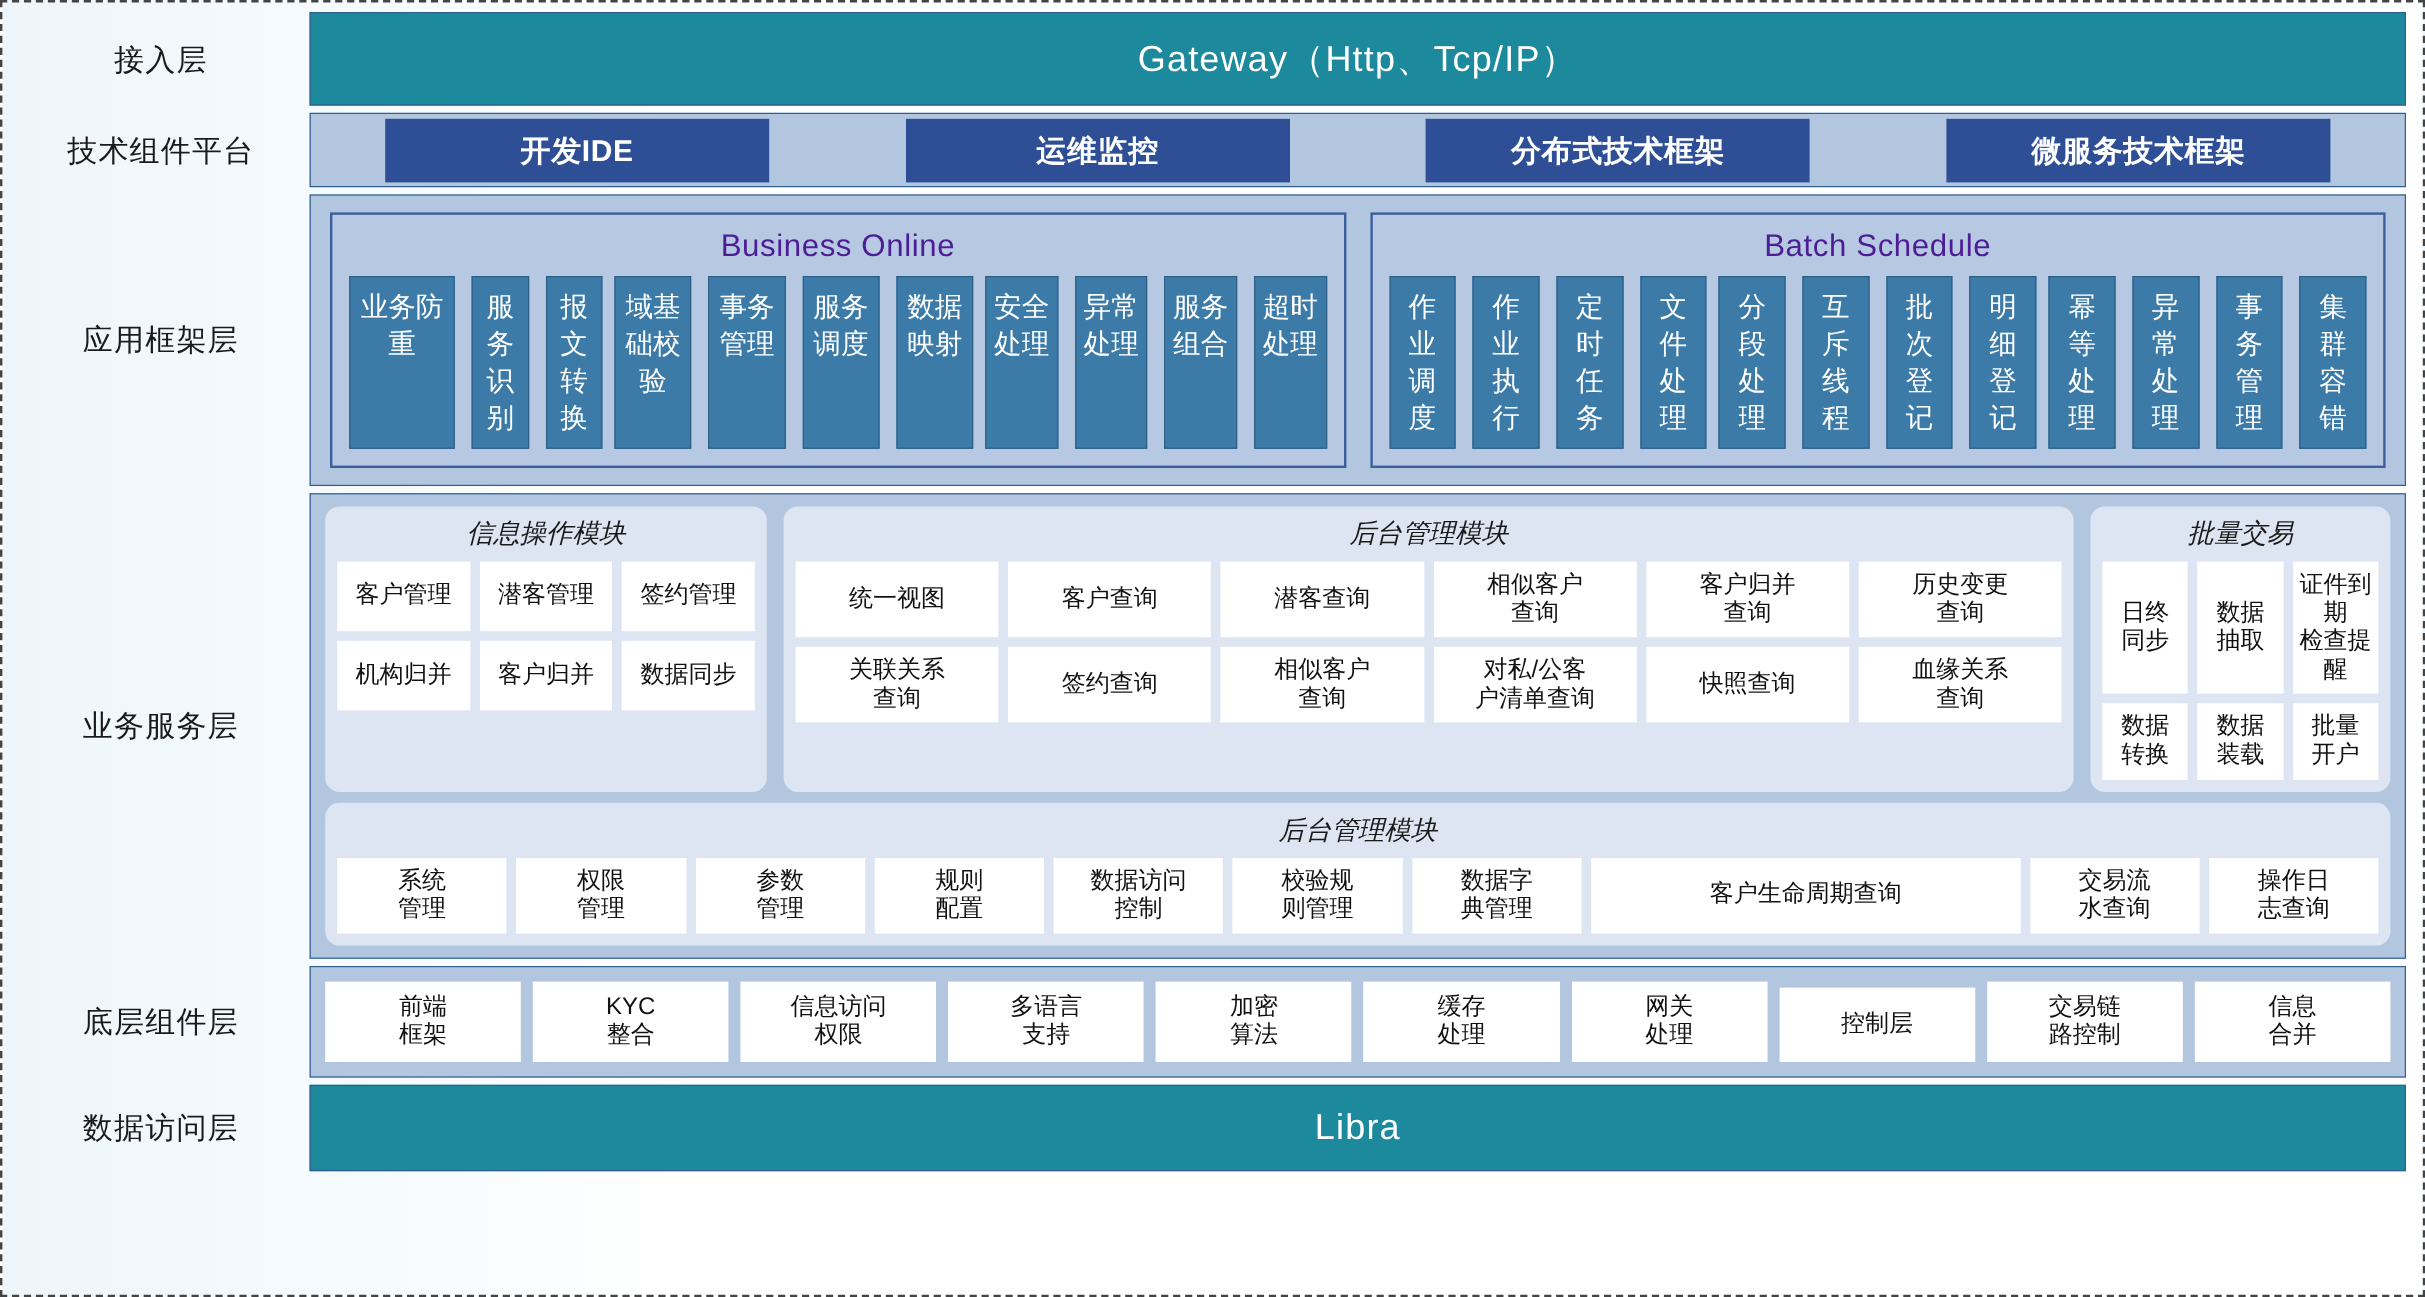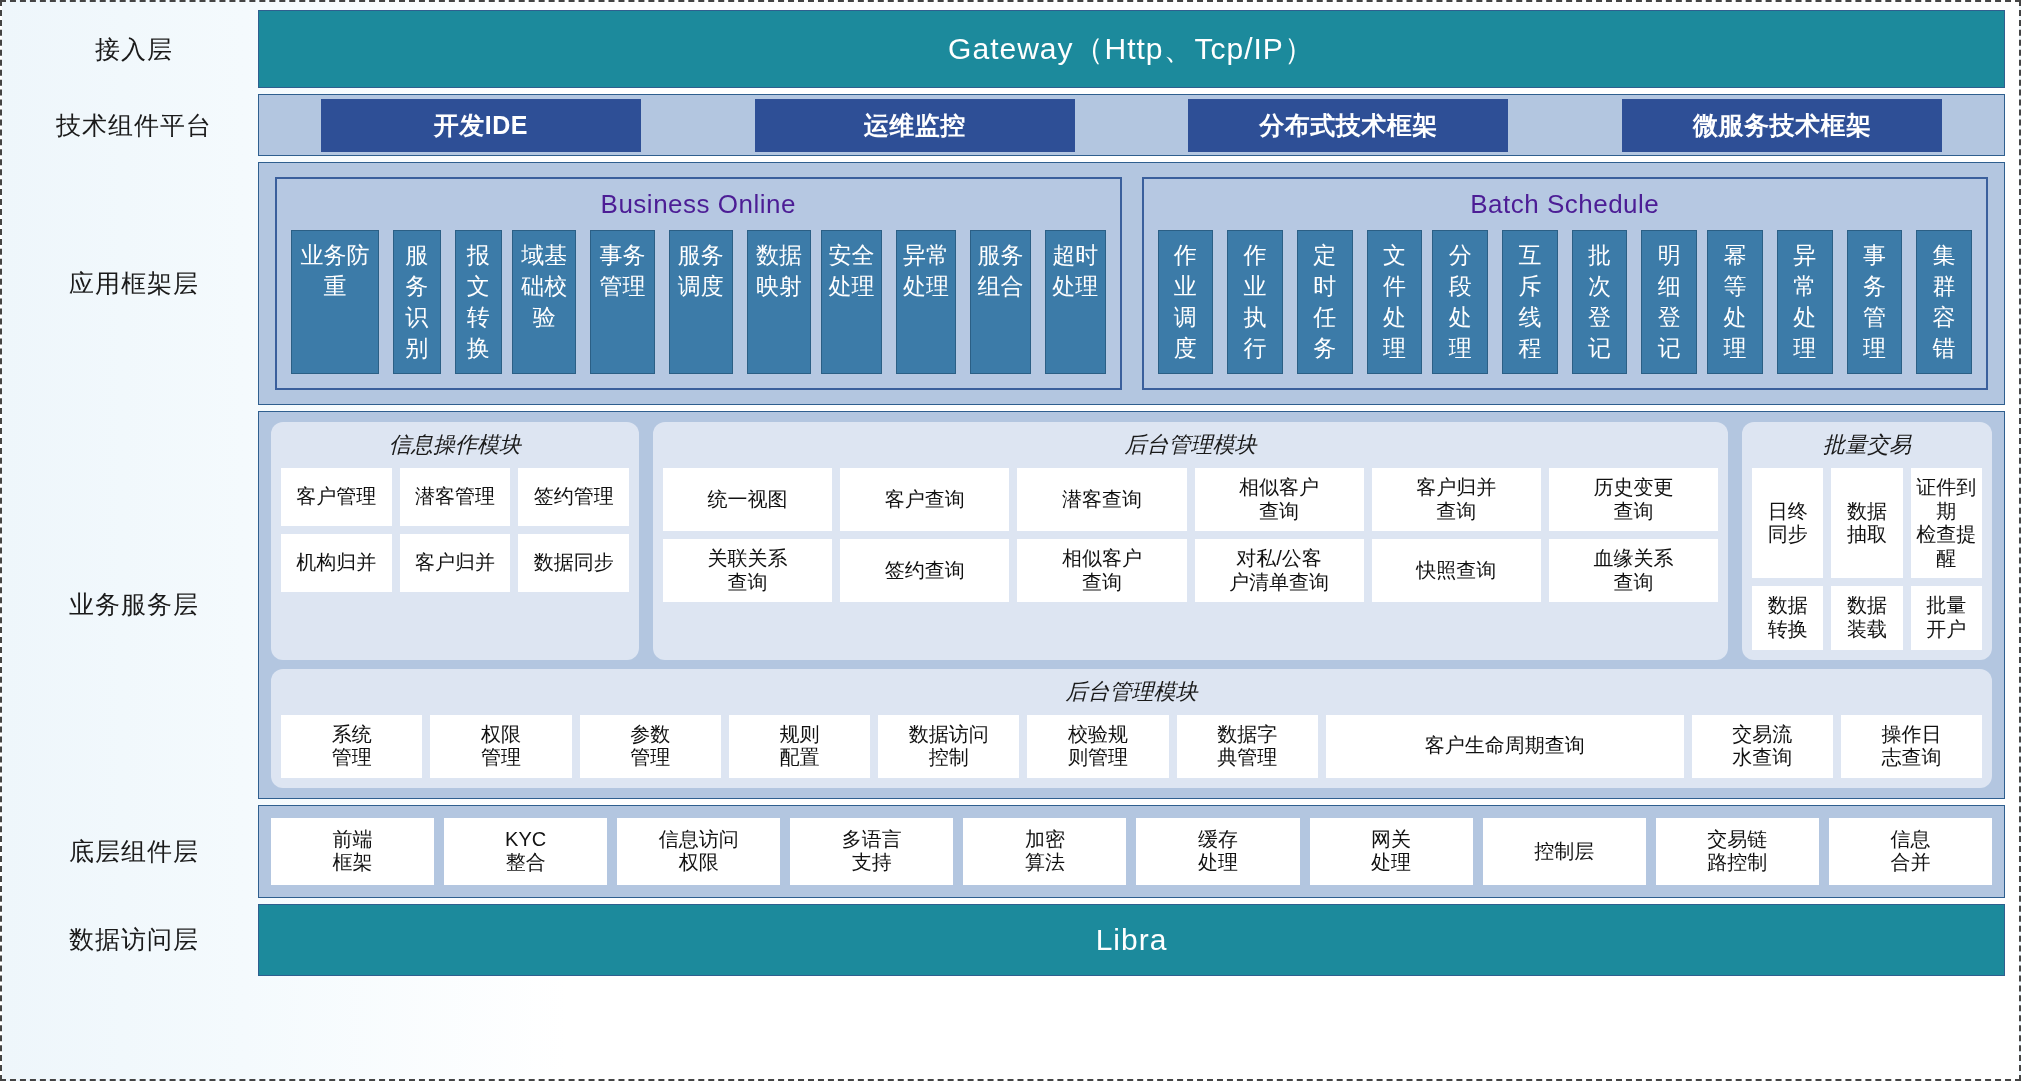"前端" .bottom-band { align-items: none -> flex-end }
